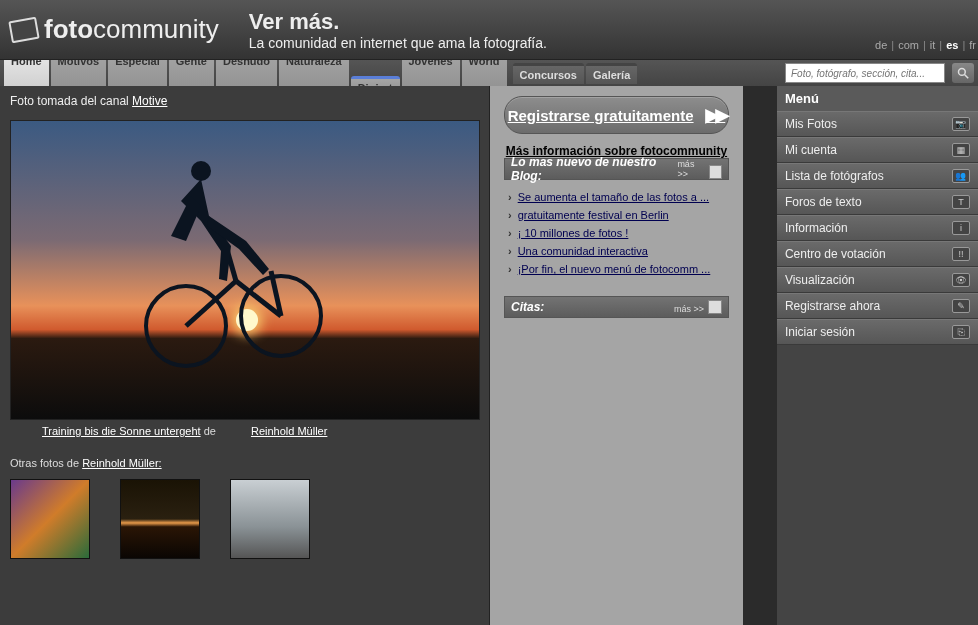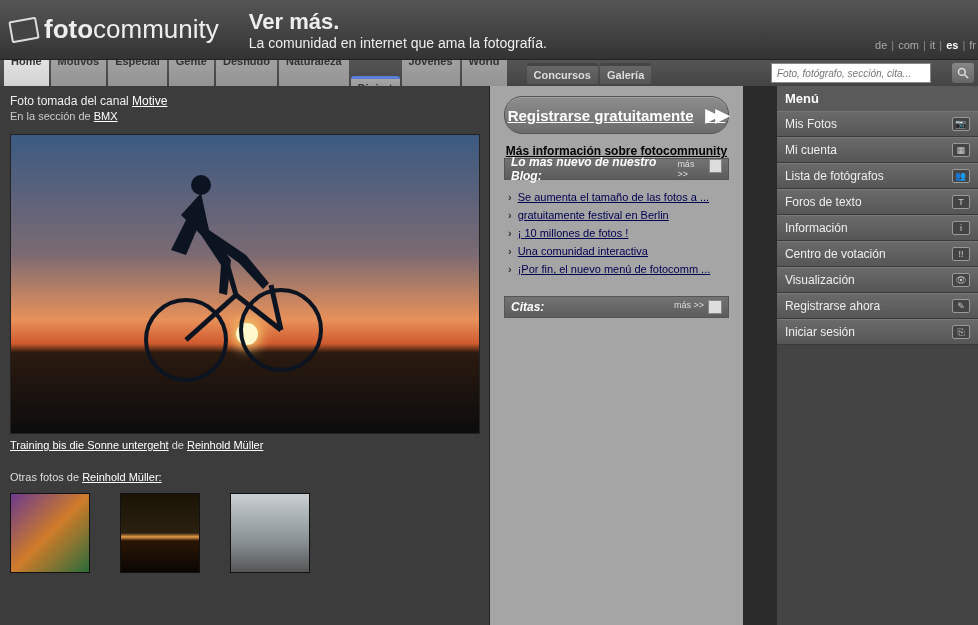"Home" .nav-row { gap: 18px -> 4px }
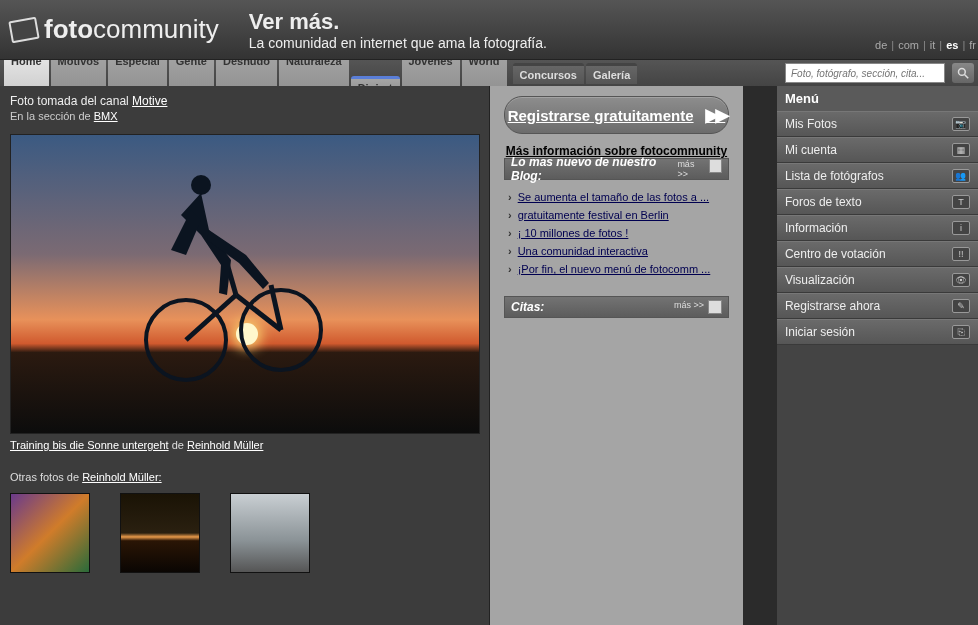"En la sección de BMX" div.crumb { html: <div> <span>En la sección de </span><a>BMX</a> </div> -> none }
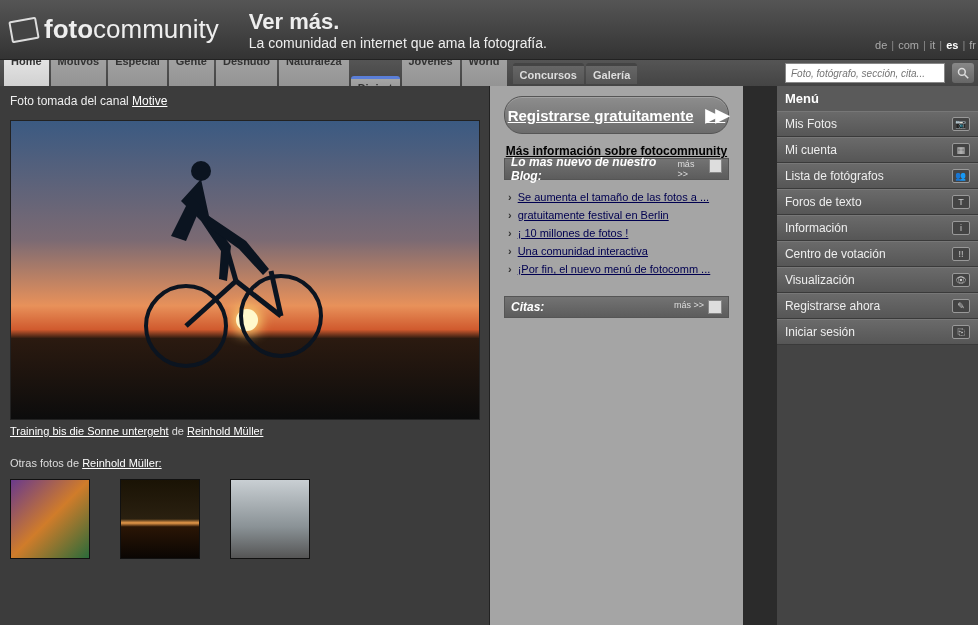"más >>" .panel-head .mas { align-items: flex-start -> flex-end }
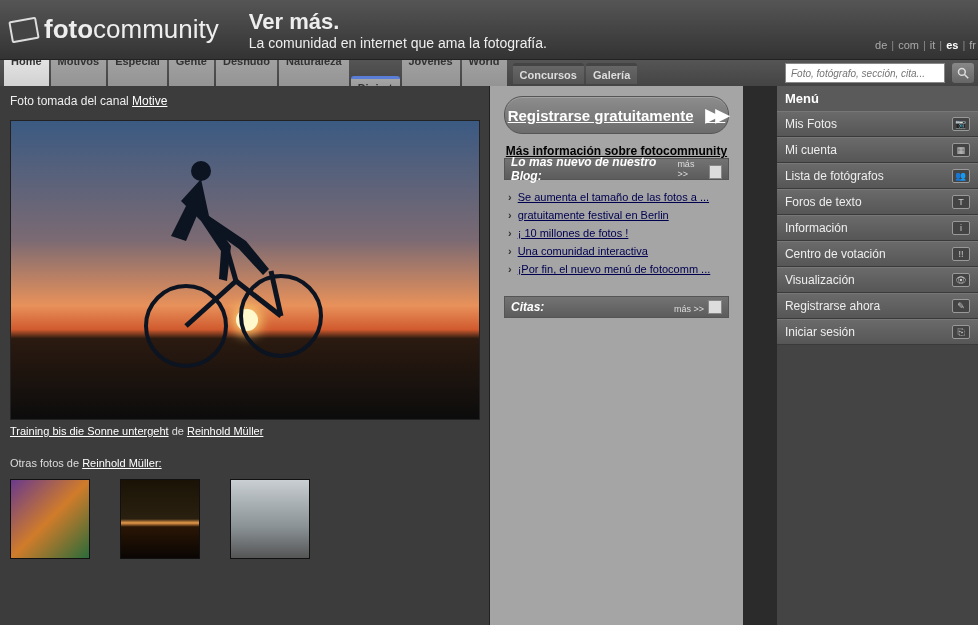"Training bis die Sonne untergeht" .photo-caption a { margin-left: none -> 32px }
